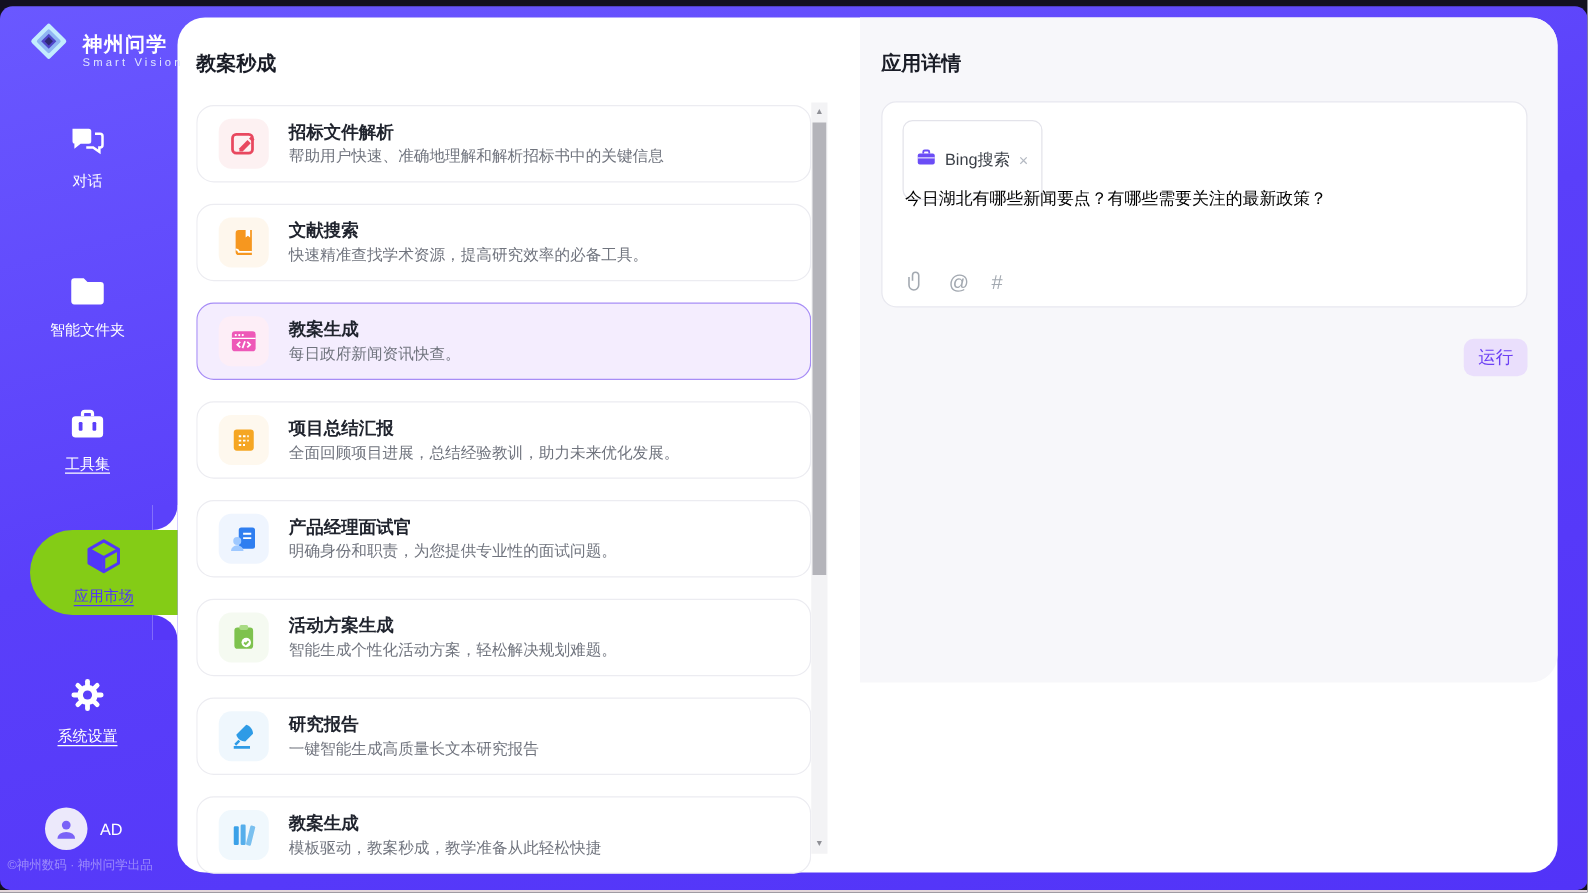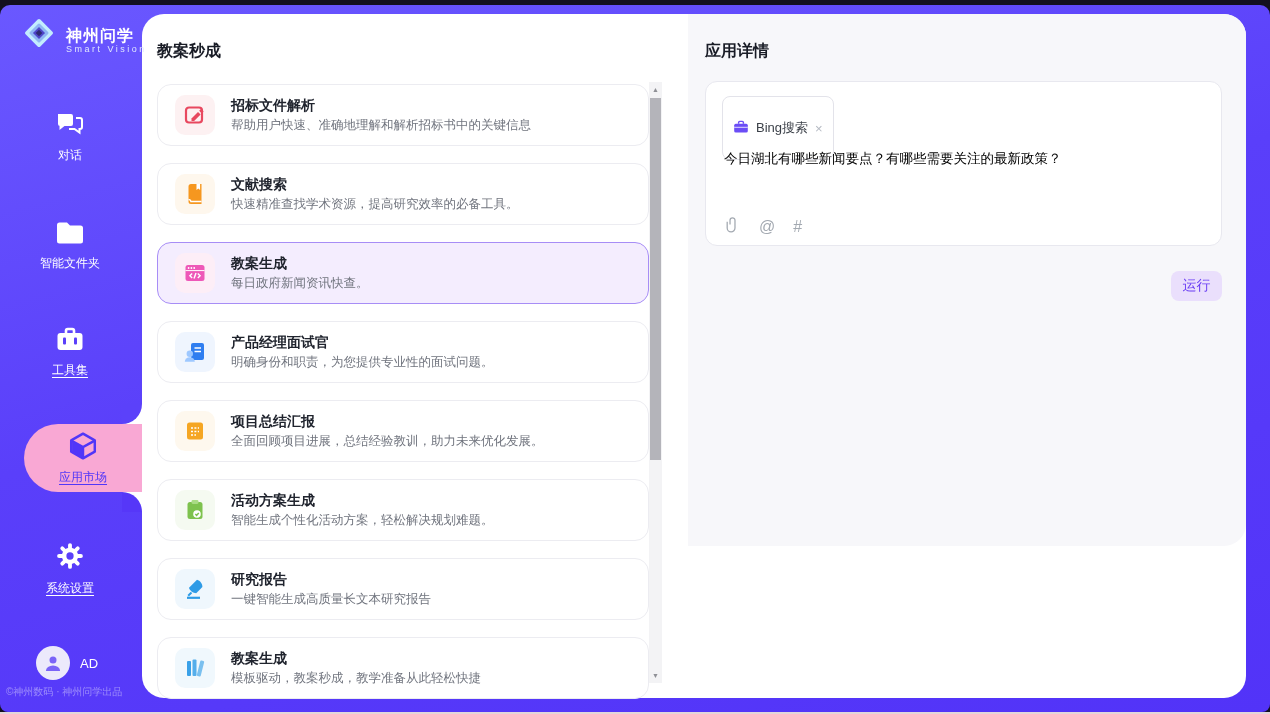"对话" div.nav-item { top: 110px -> 99px }
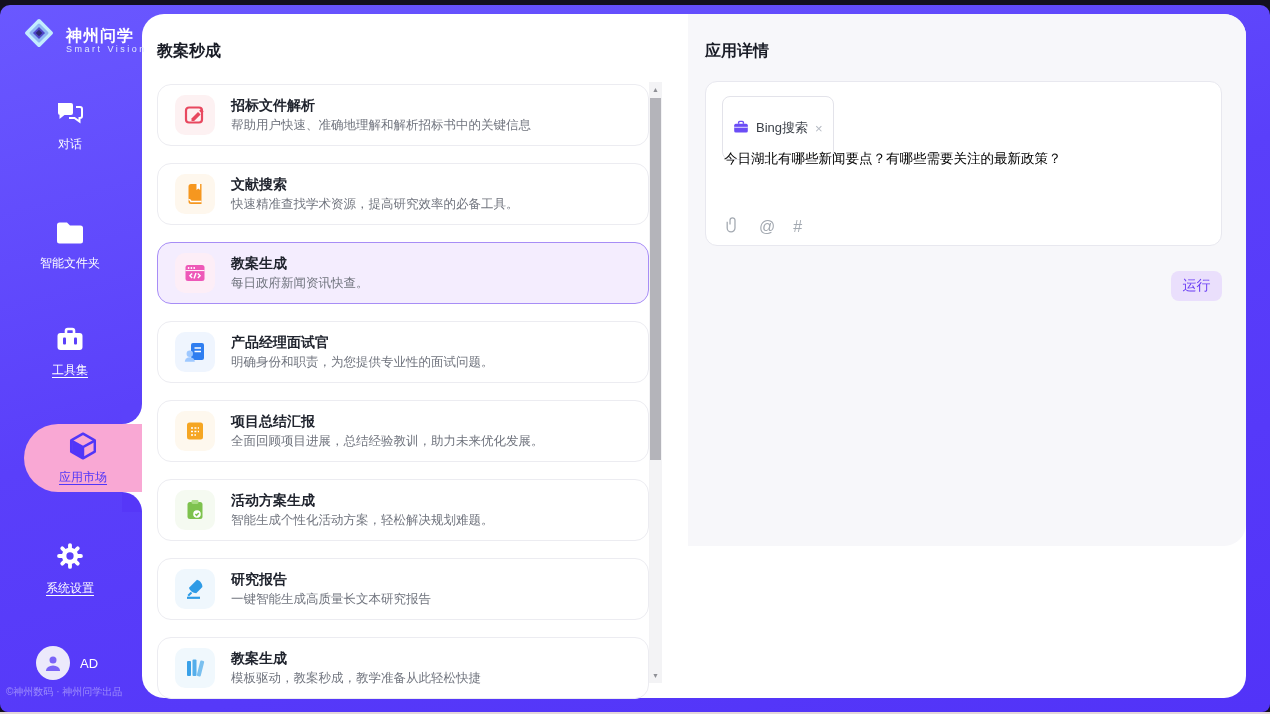"产品经理面试官" div.app-card { order: before "项目总结汇报" -> after "项目总结汇报" }
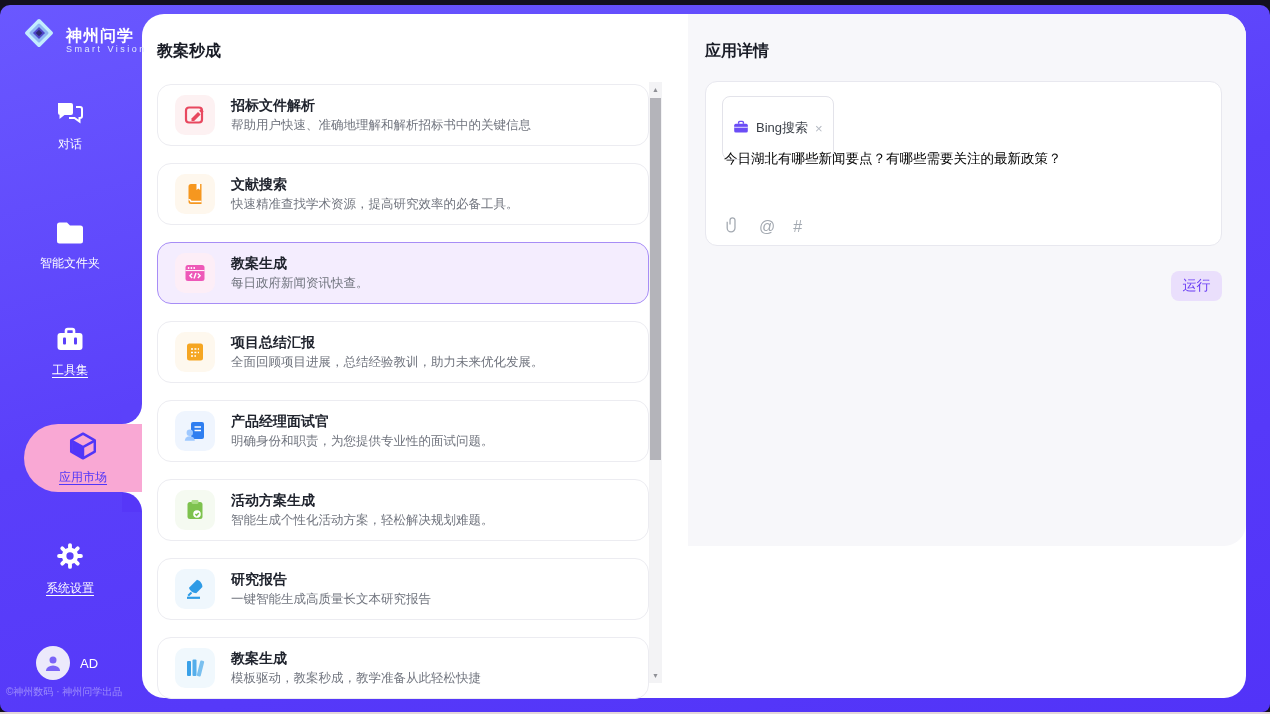"应用市场" .bubble { background: #f9a8d4 -> #84cc16 }
